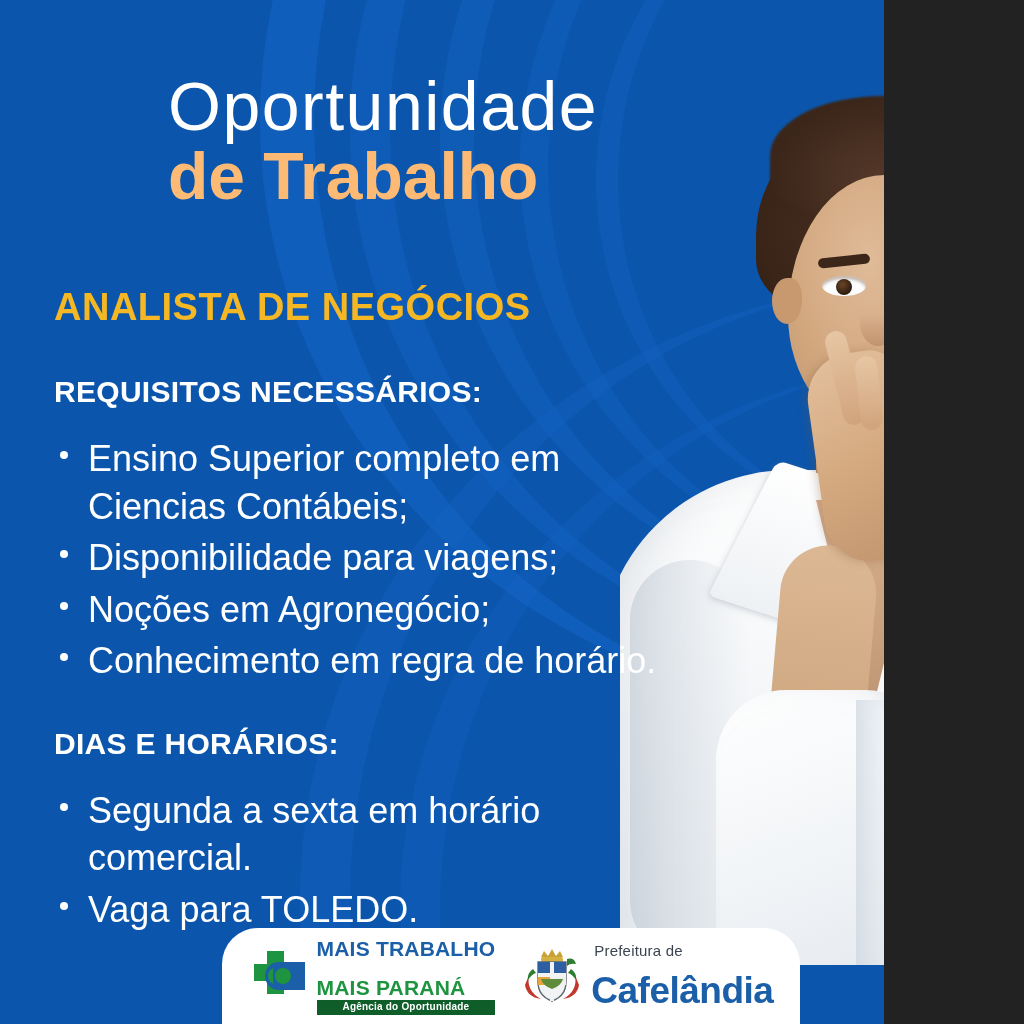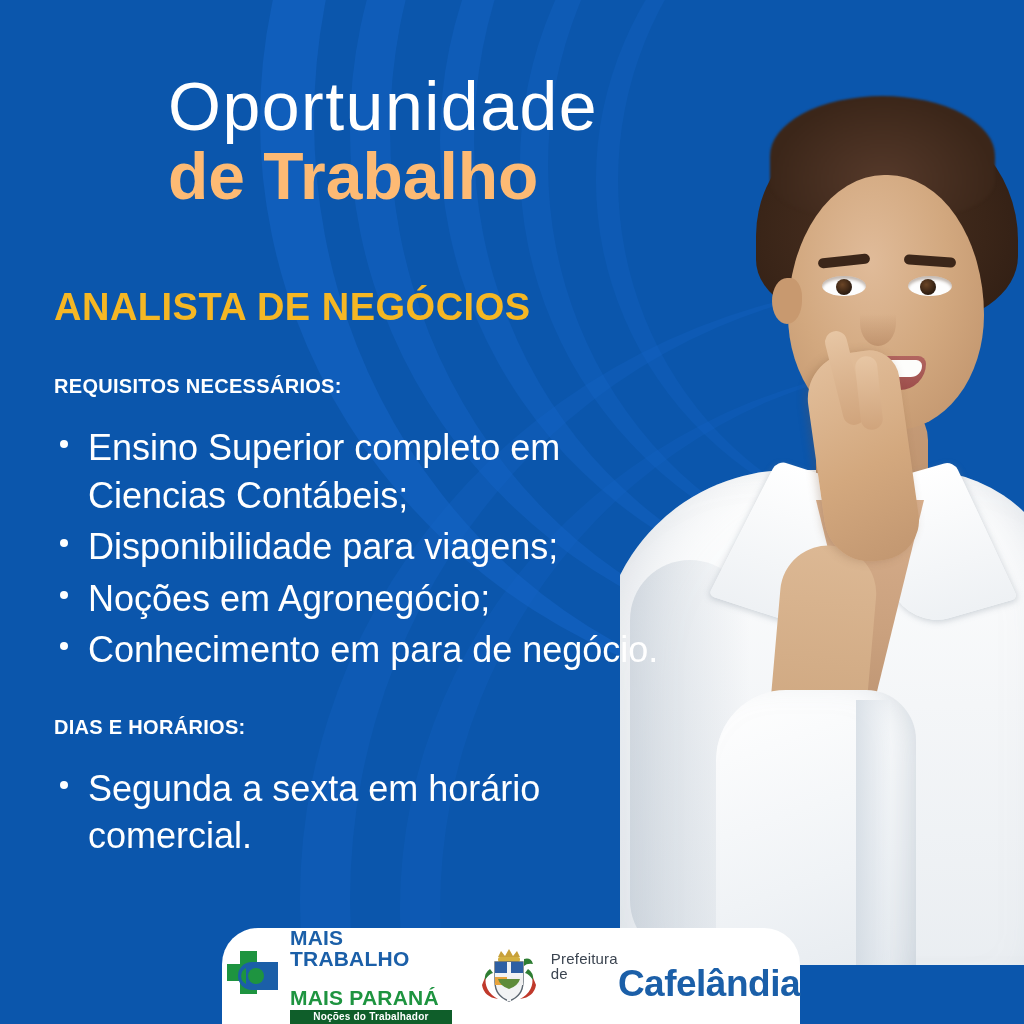"Oportunidade" #poster { width: 1024px -> 884px }
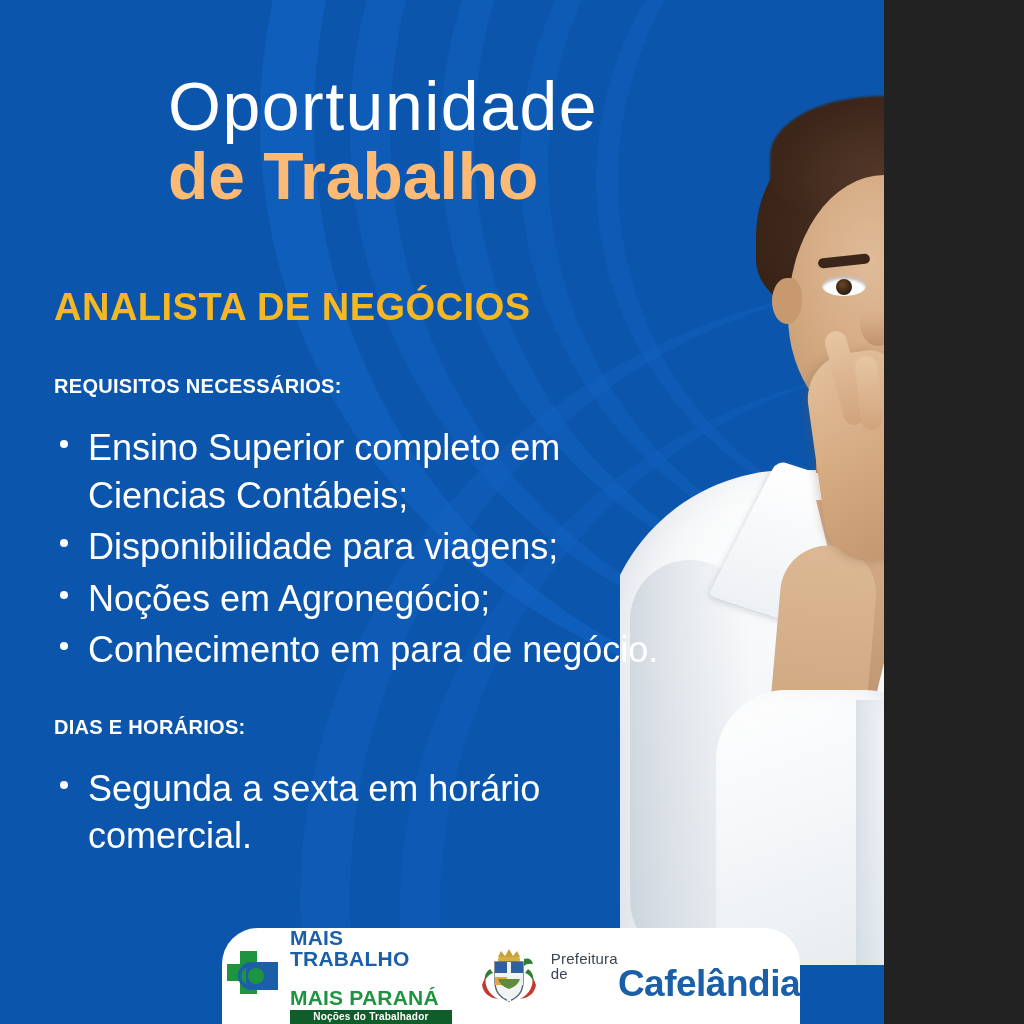"REQUISITOS NECESSÁRIOS:" .section-head { font-size: 20px -> 30px }
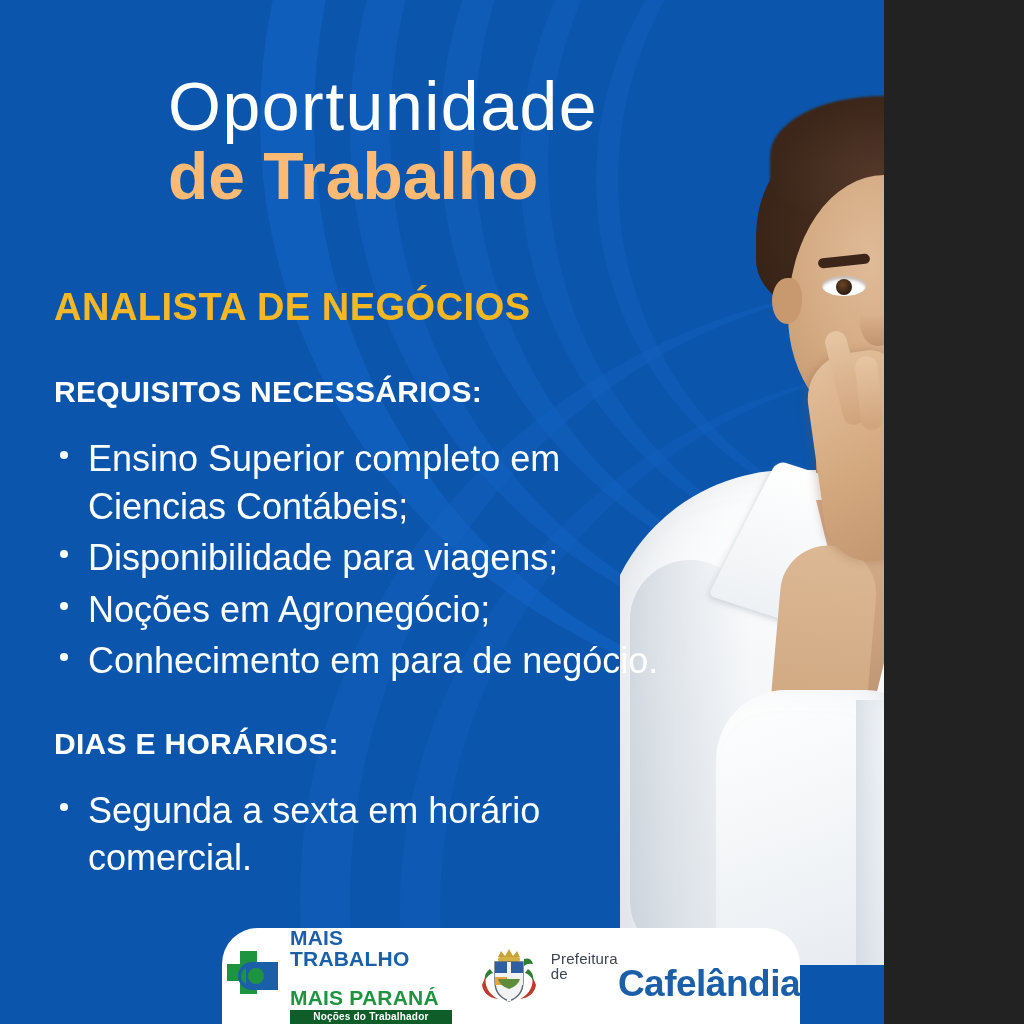"Conhecimento em para de negócio." li { text: para de negócio -> regra de horário }
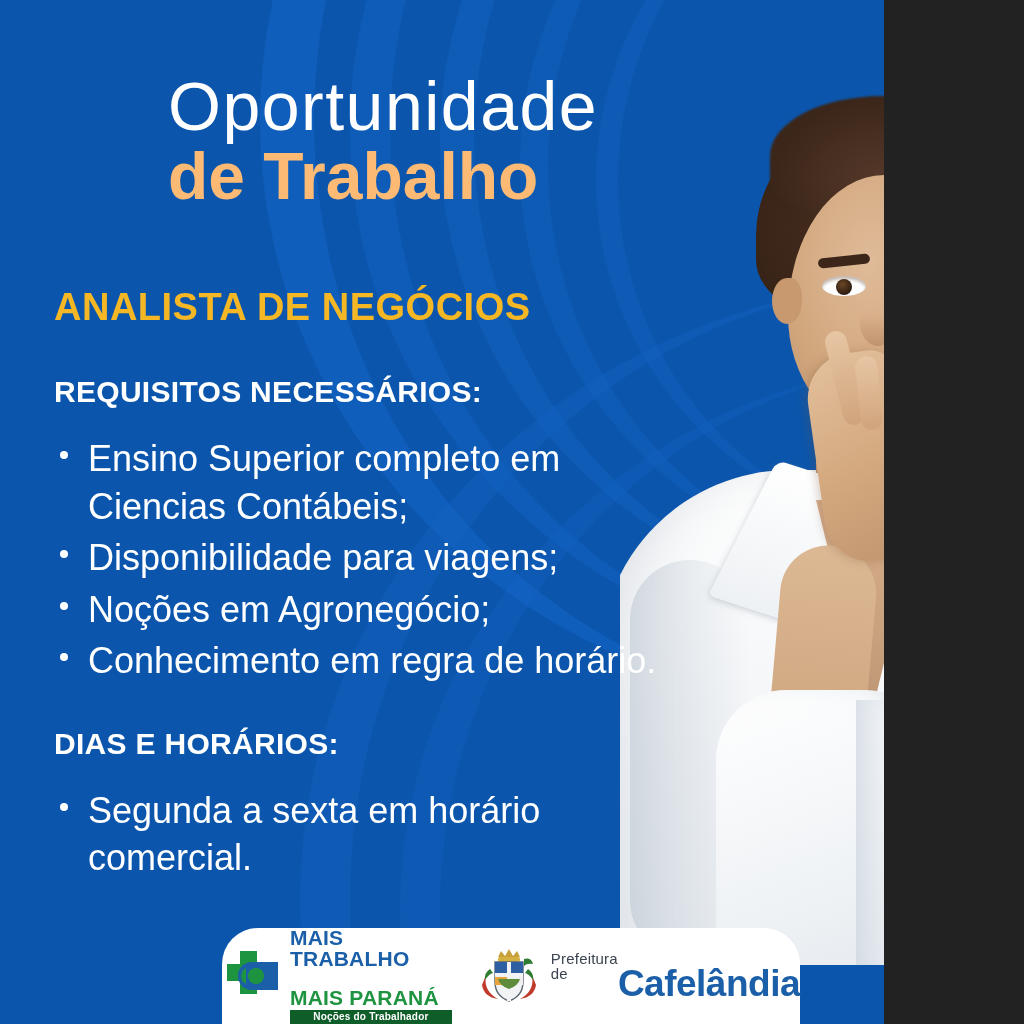"Vaga para TOLEDO." li { html: none -> <li>Vaga para TOLEDO.</li> }
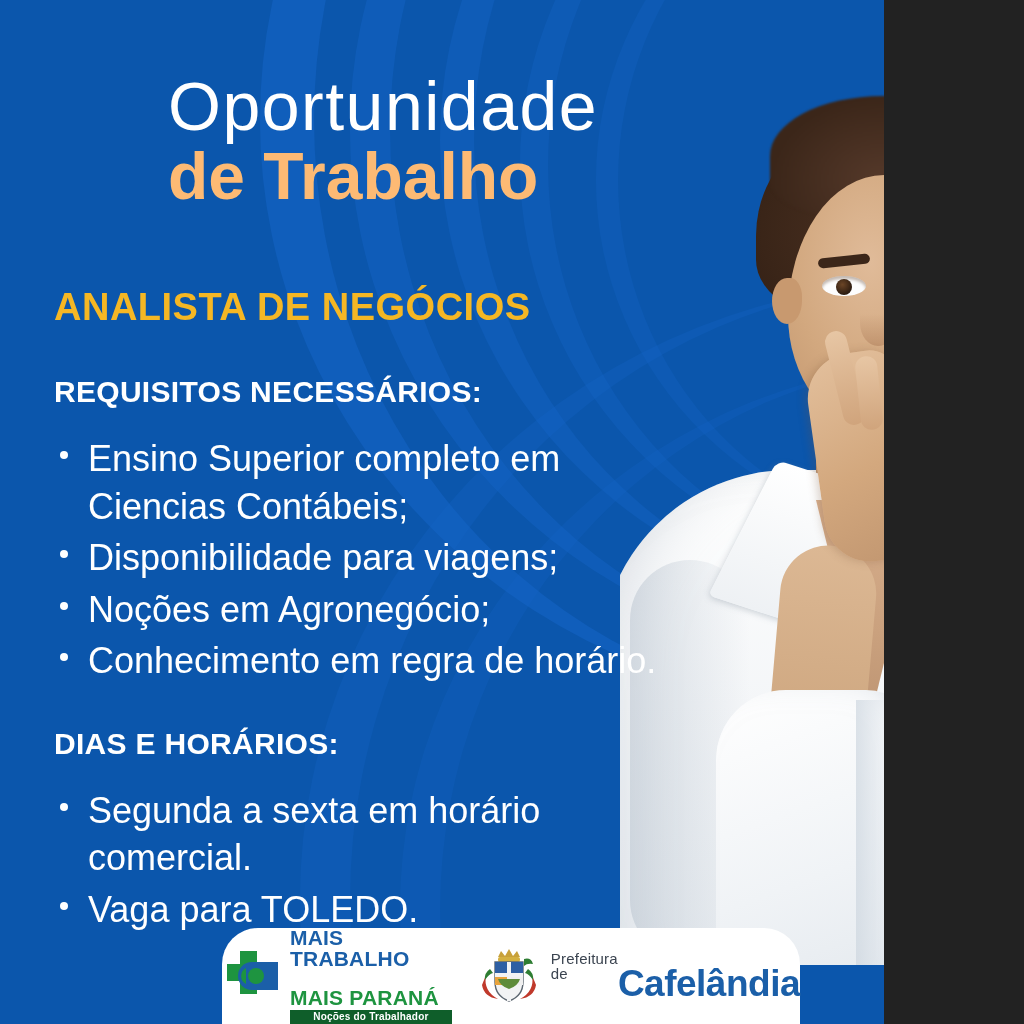"Prefeitura de" .cf-words { flex-direction: row -> column }
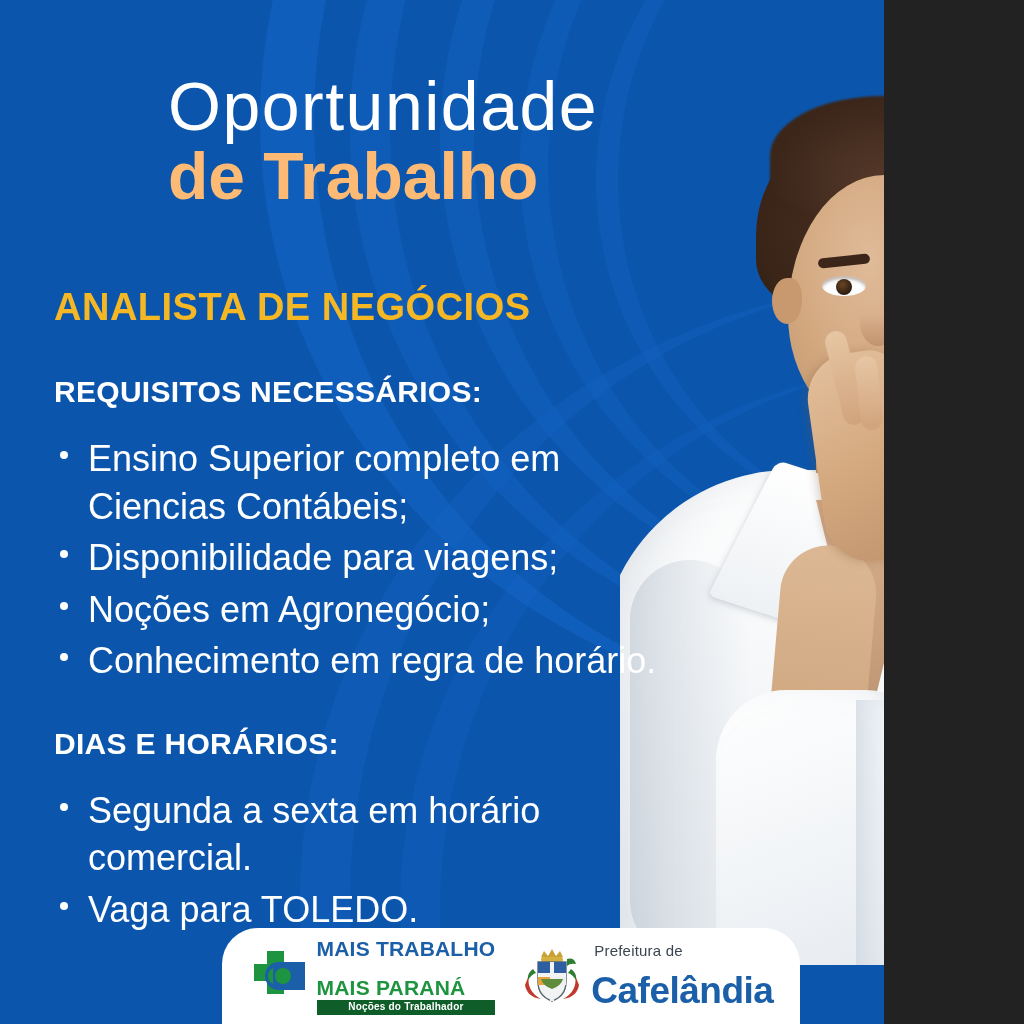"Noções do Trabalhador" div.mt-tag { text: Noções do Trabalhador -> Agência do Oportunidade }
